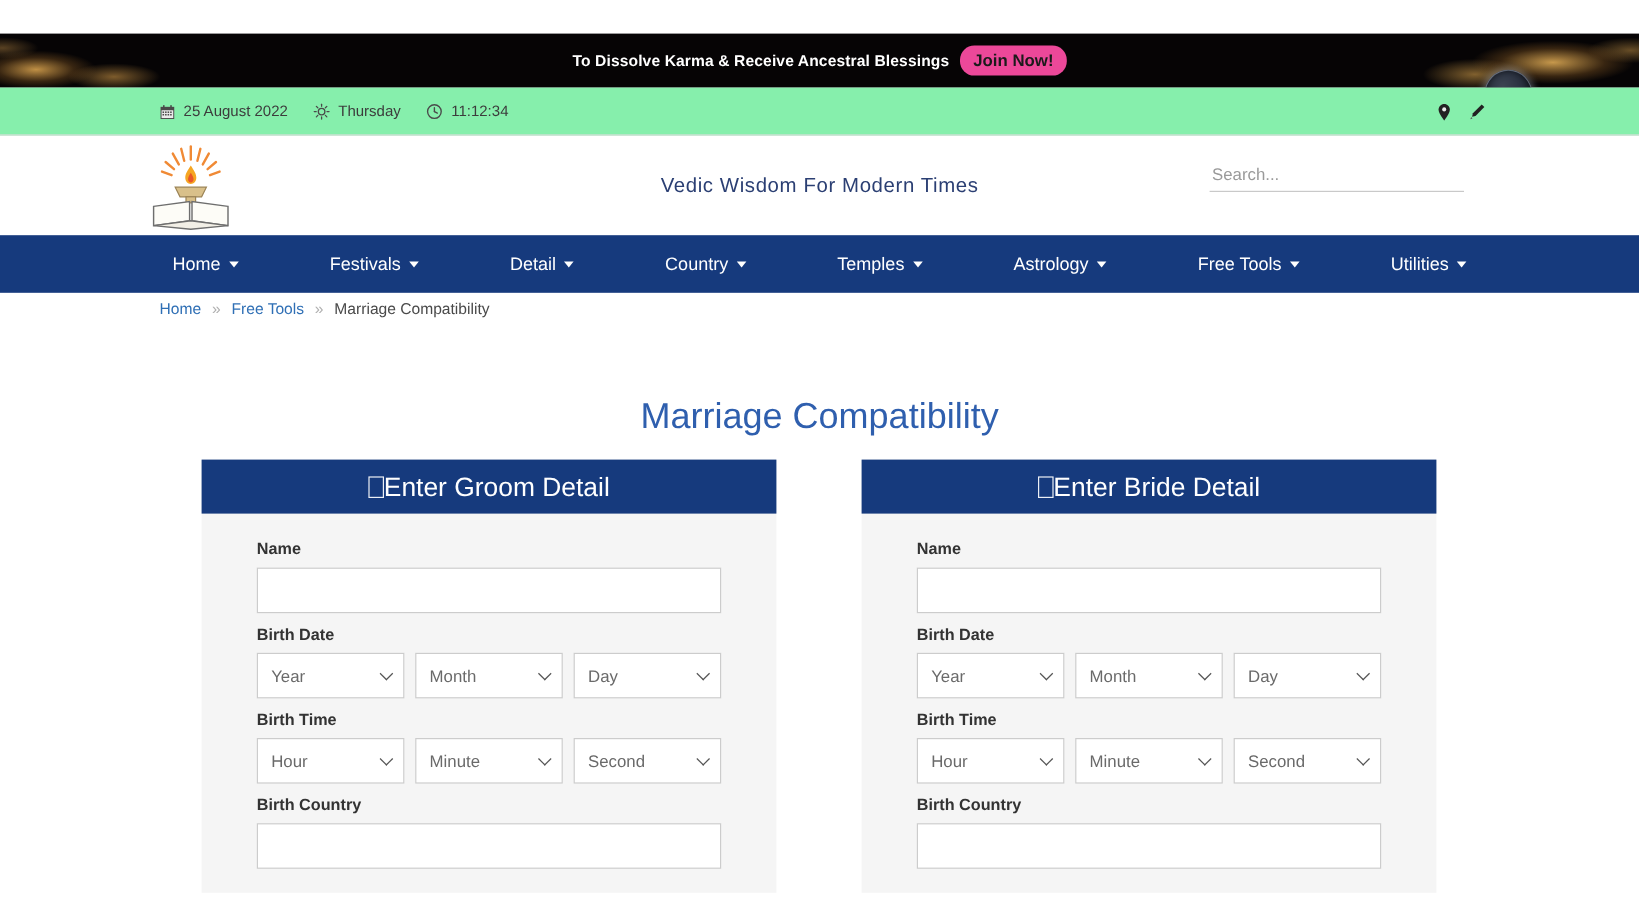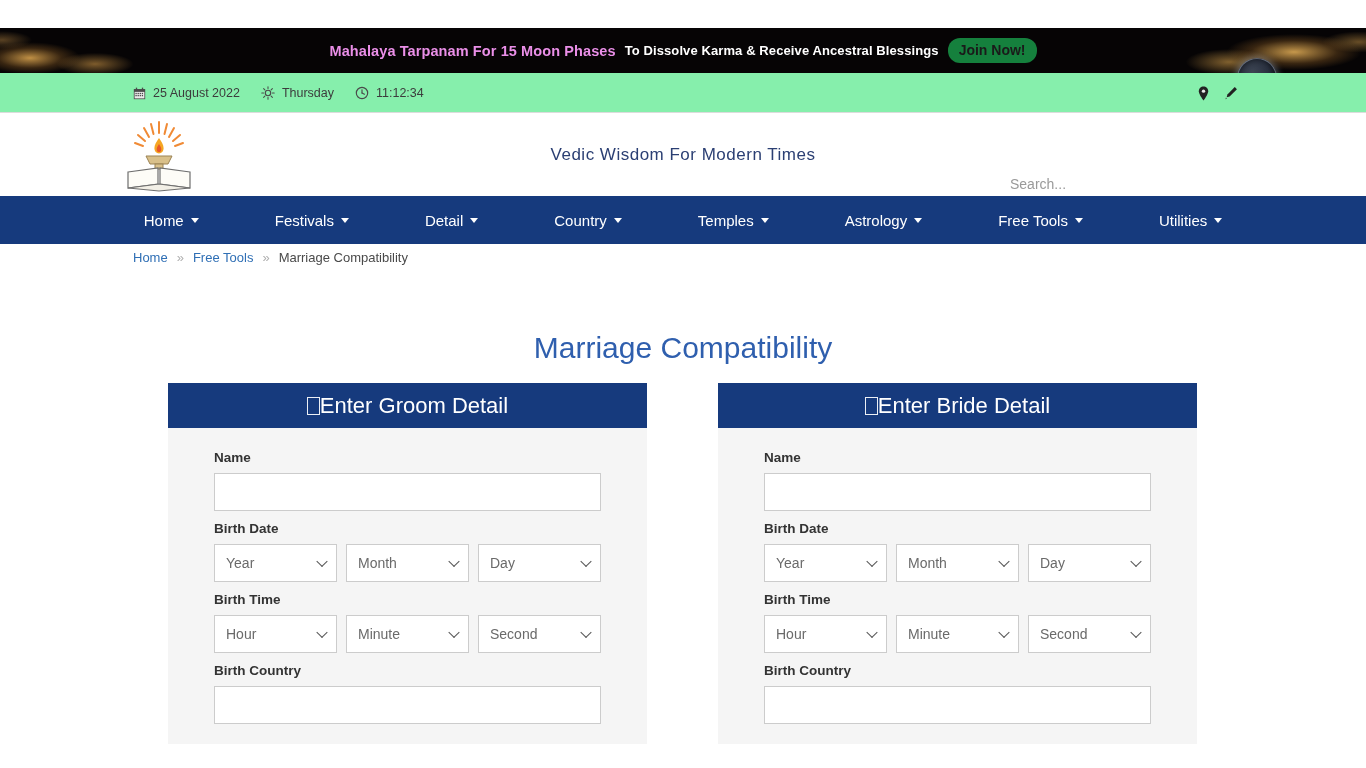"Mahalaya Tarpanam For 15 Moon" span.promo-pink { html: <span>Mahalaya Tarpanam For 15 Moon Phases</span> -> none }
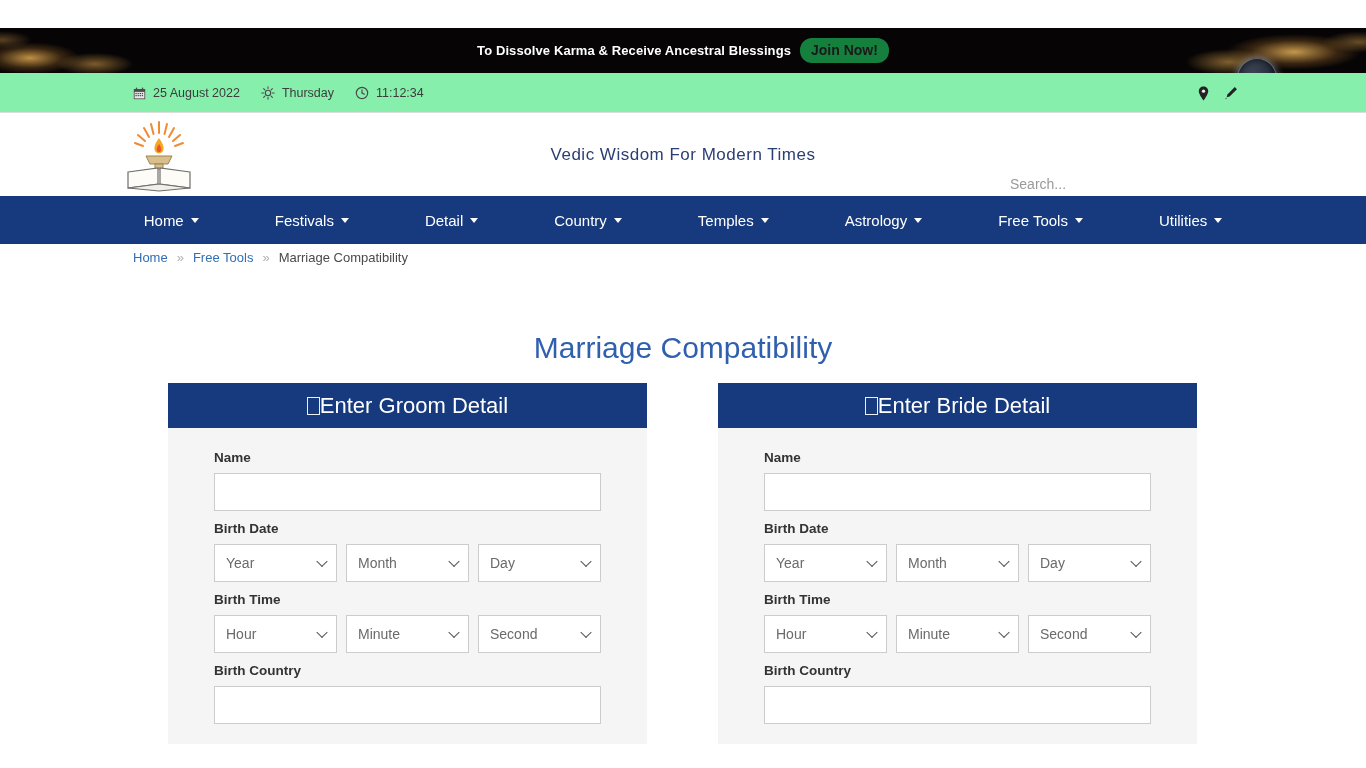"Join Now!" .promo-cta { background: #15803d -> #ec4899 }
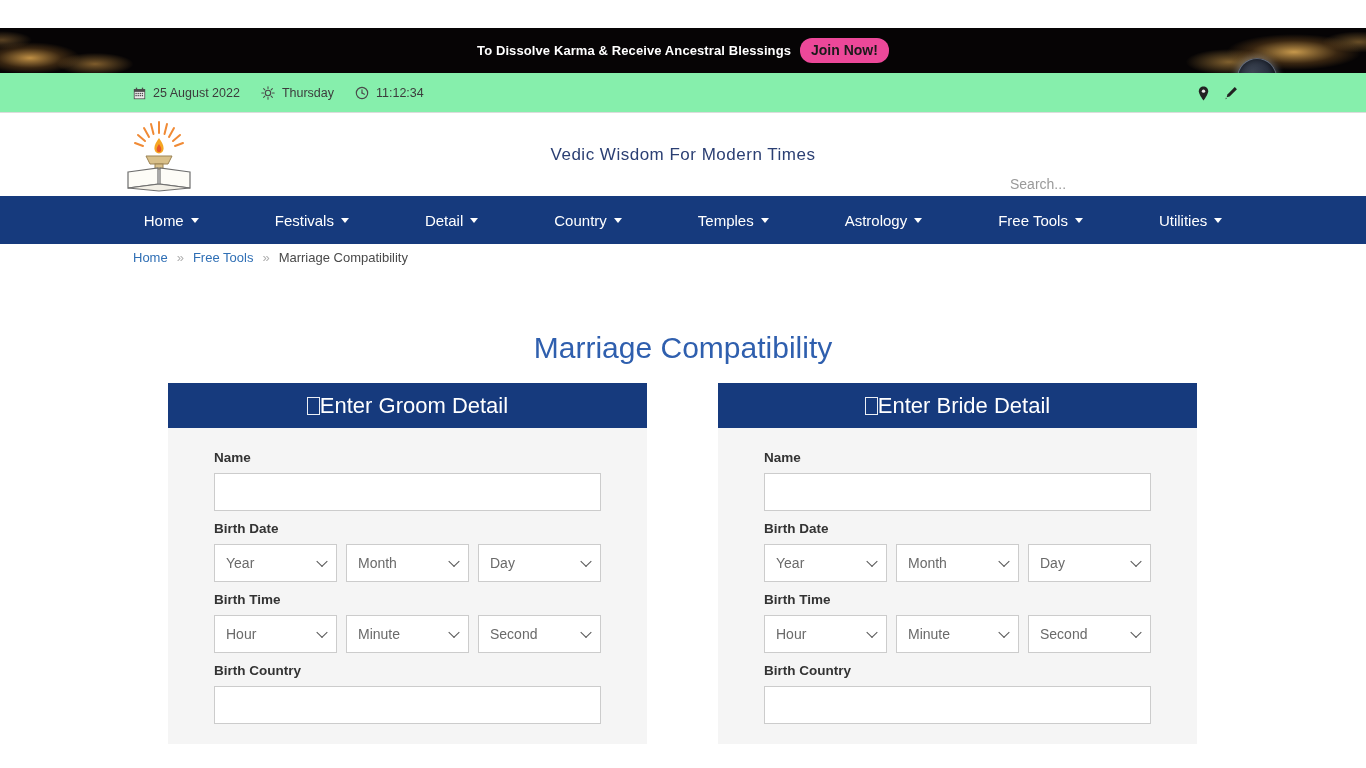"Search..." .search-box input { margin-top: 39px -> none }
